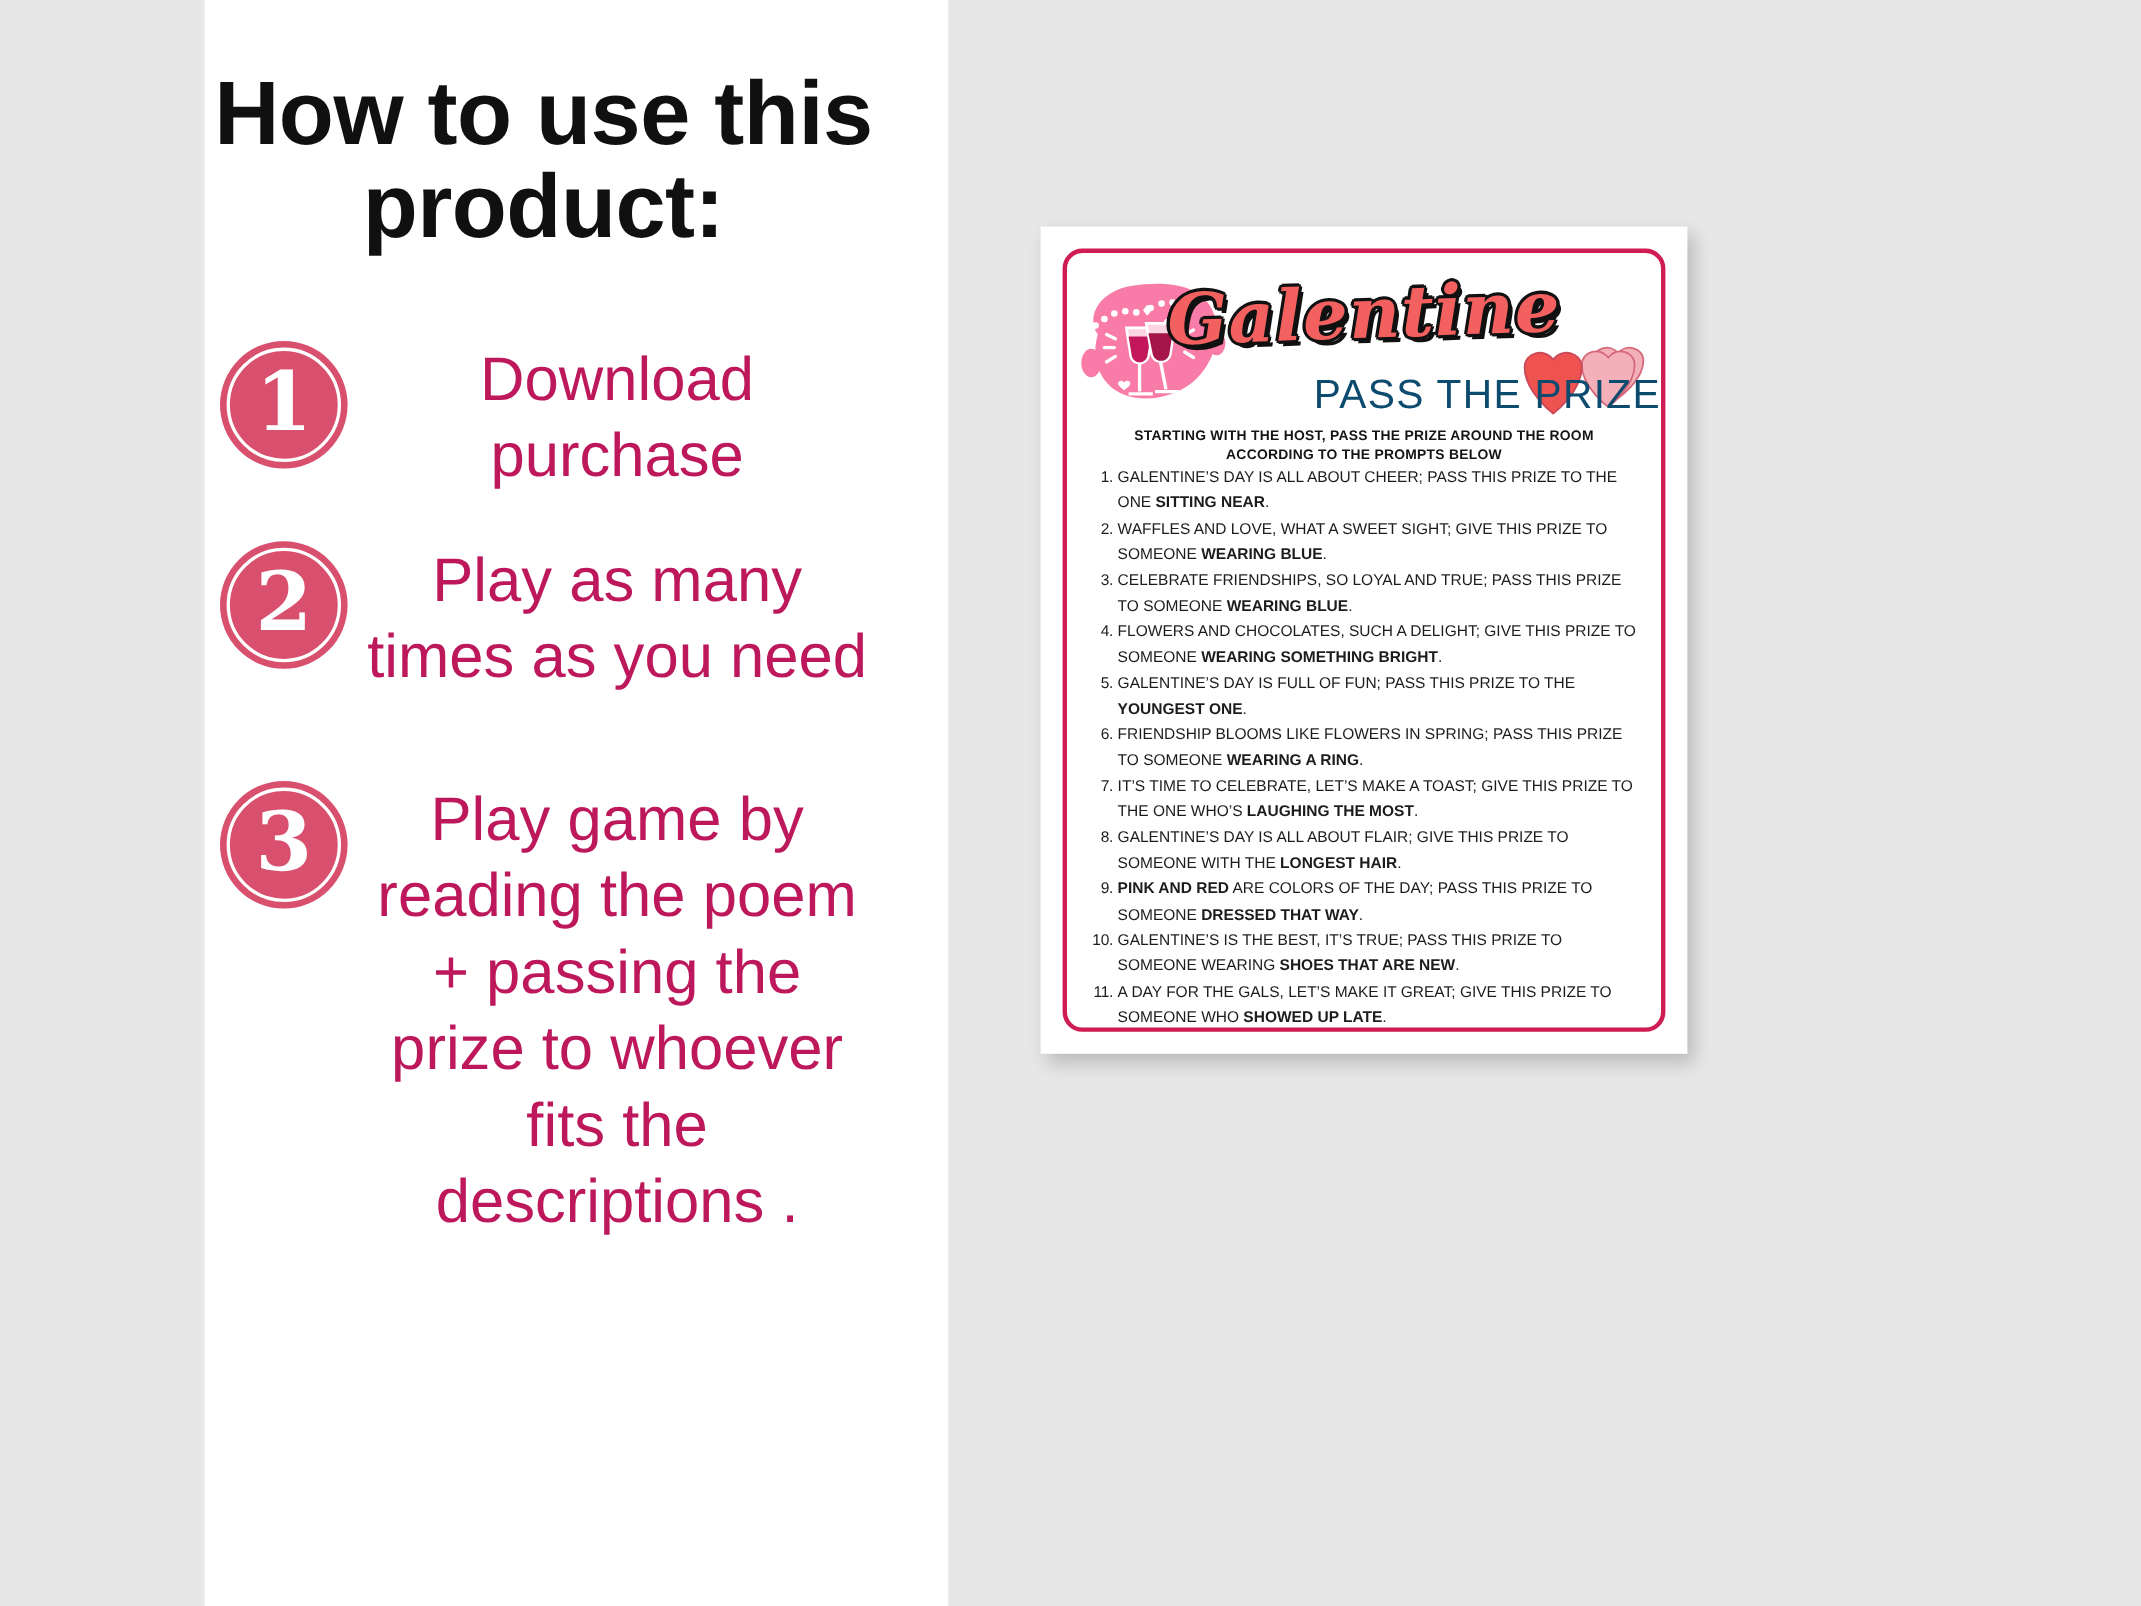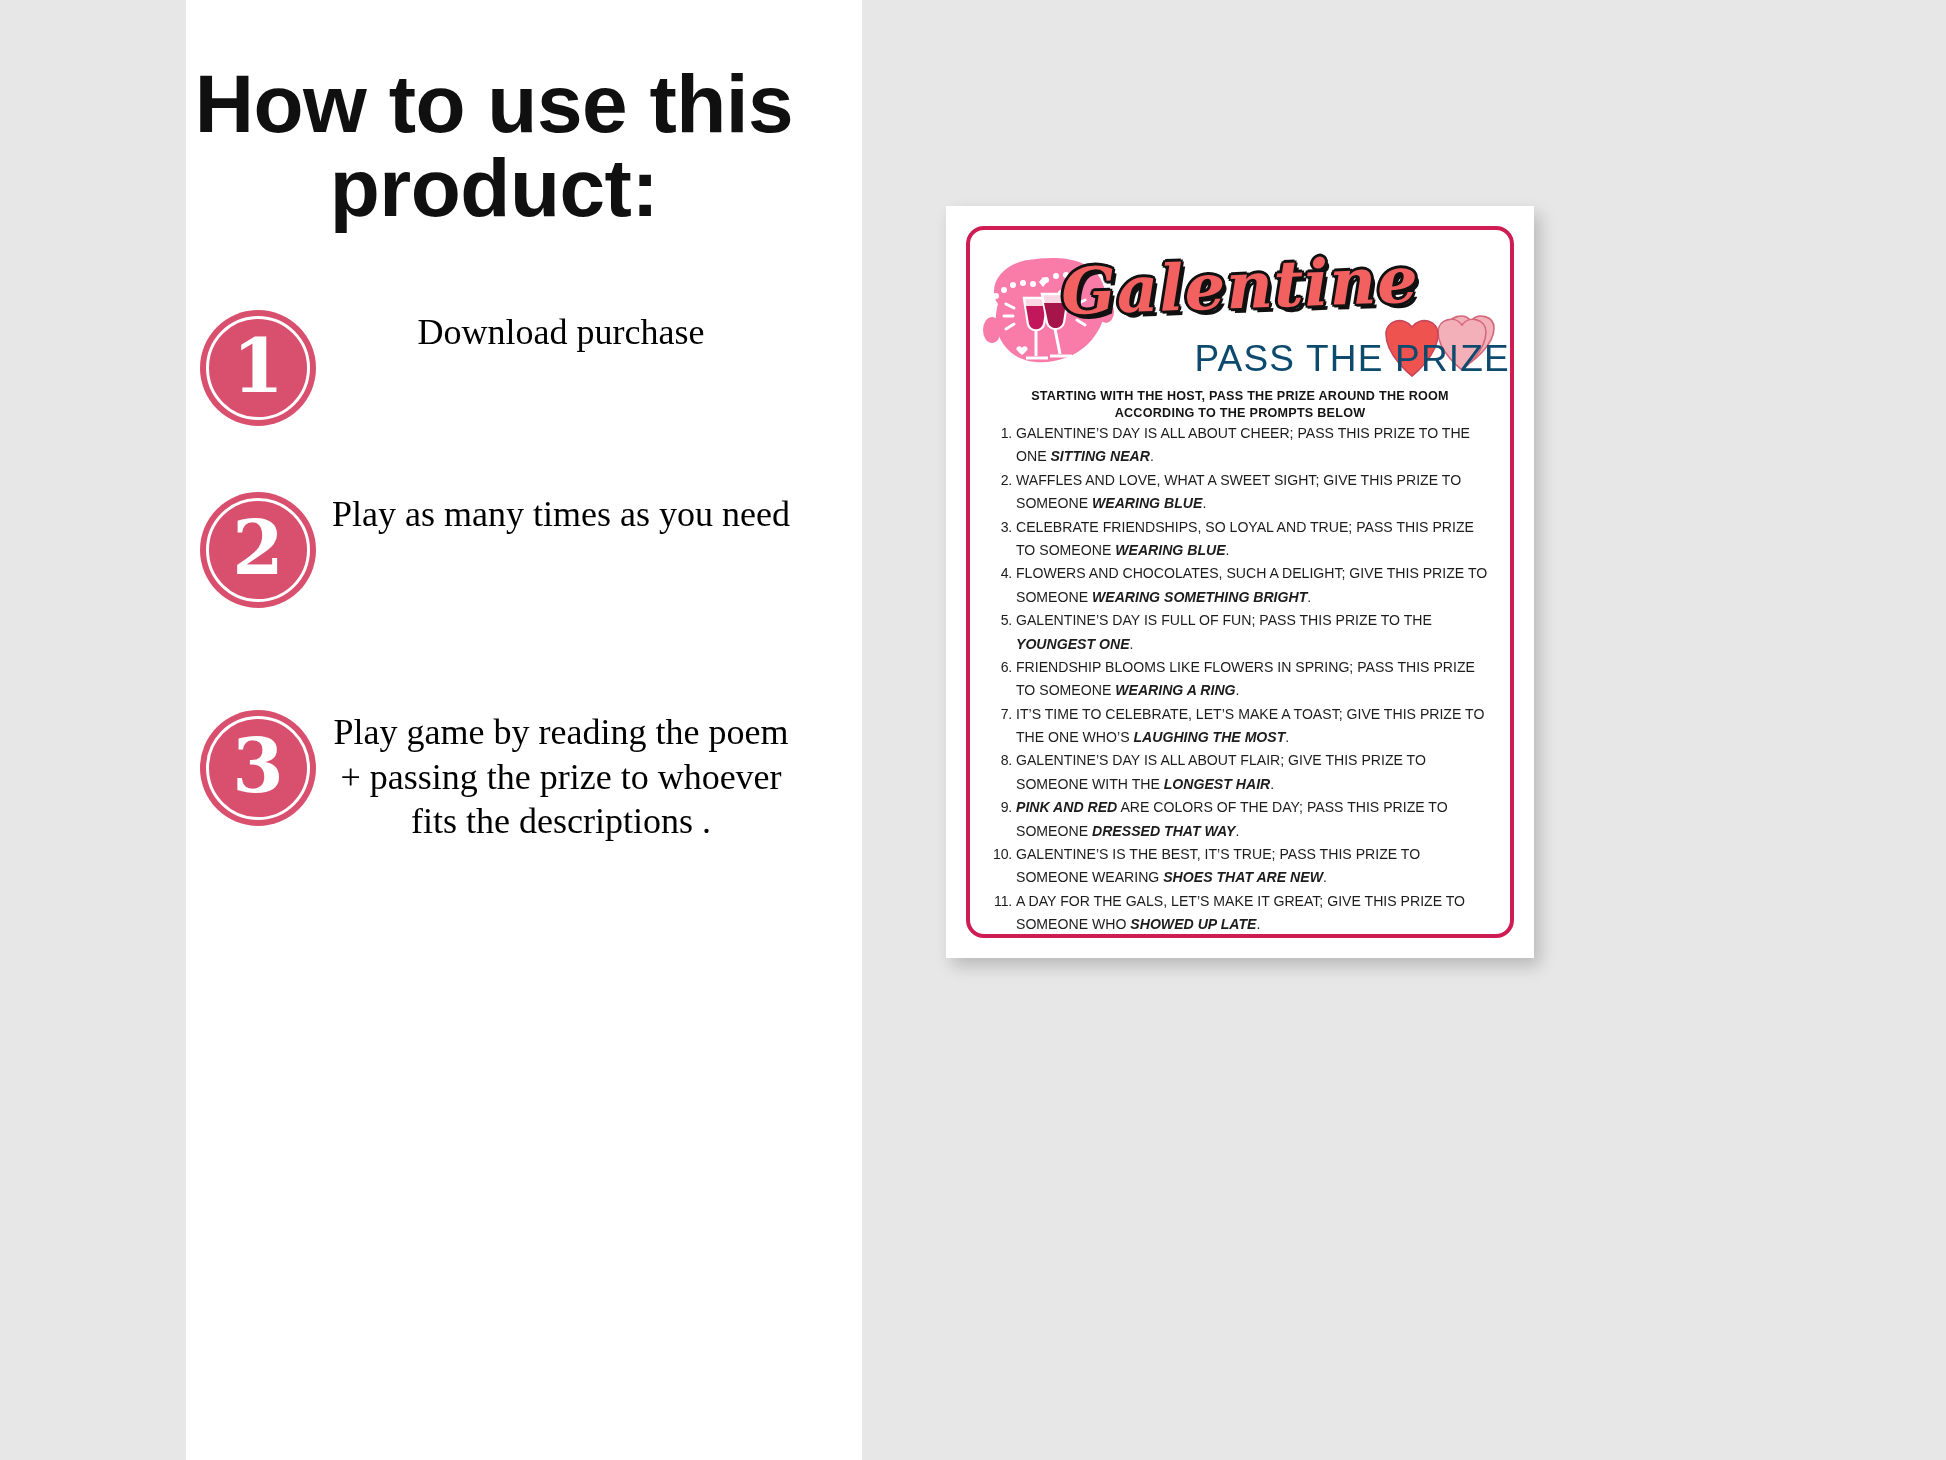"Download purchase" .step-text { color: #000000 -> #be185d; font-family: Liberation Serif, serif -> Liberation Sans, sans-serif; font-size: 36px -> 56px }
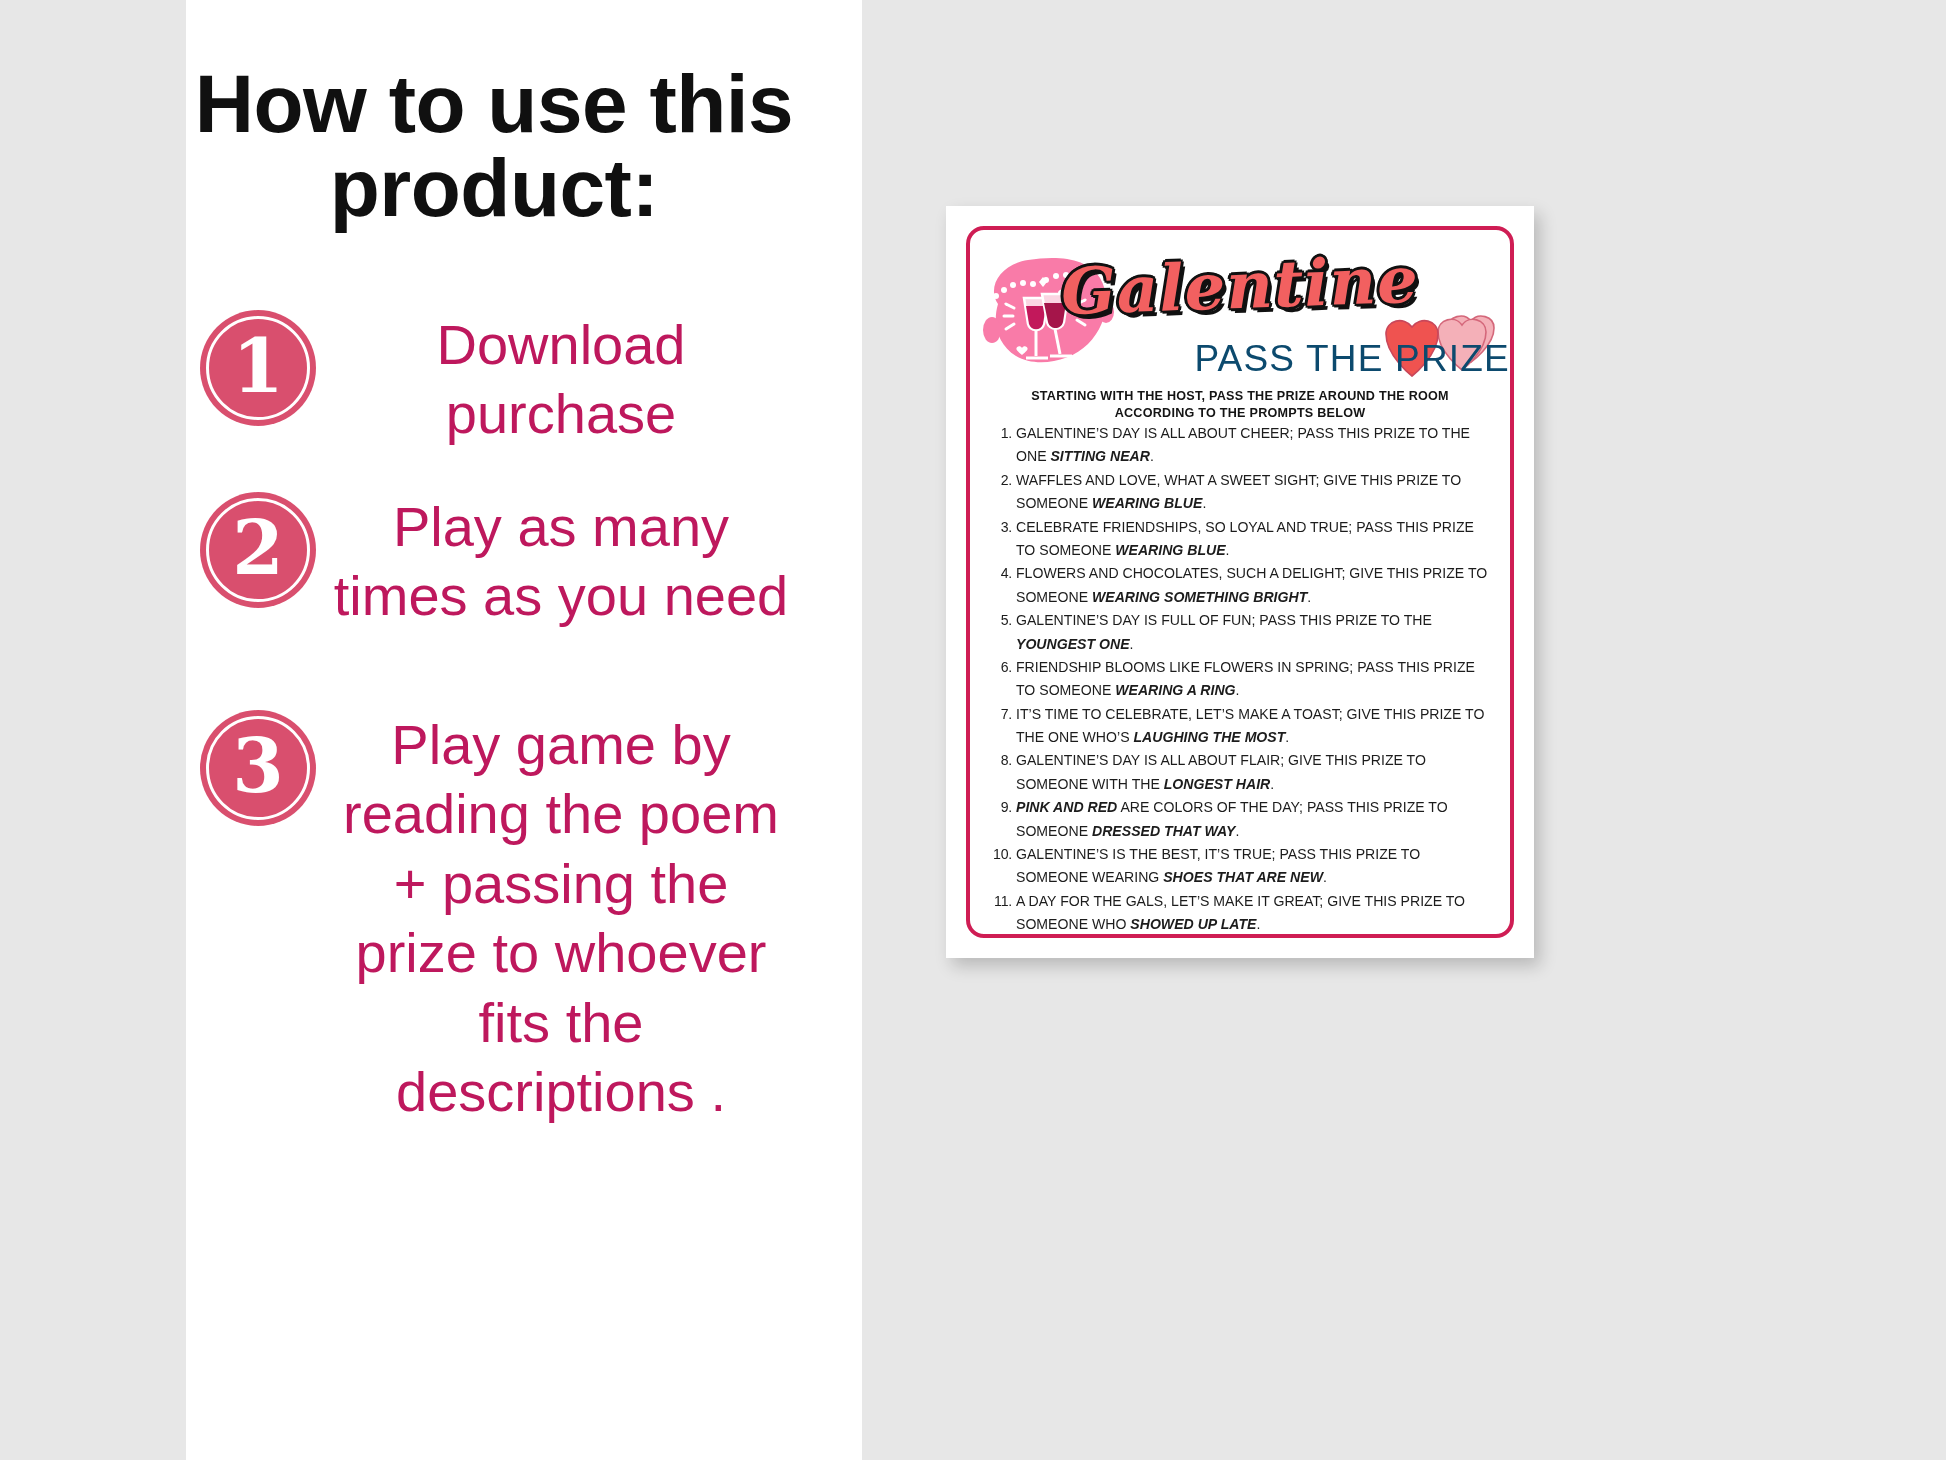"SITTING NEAR" .prompt-body b { font-style: italic -> none }
